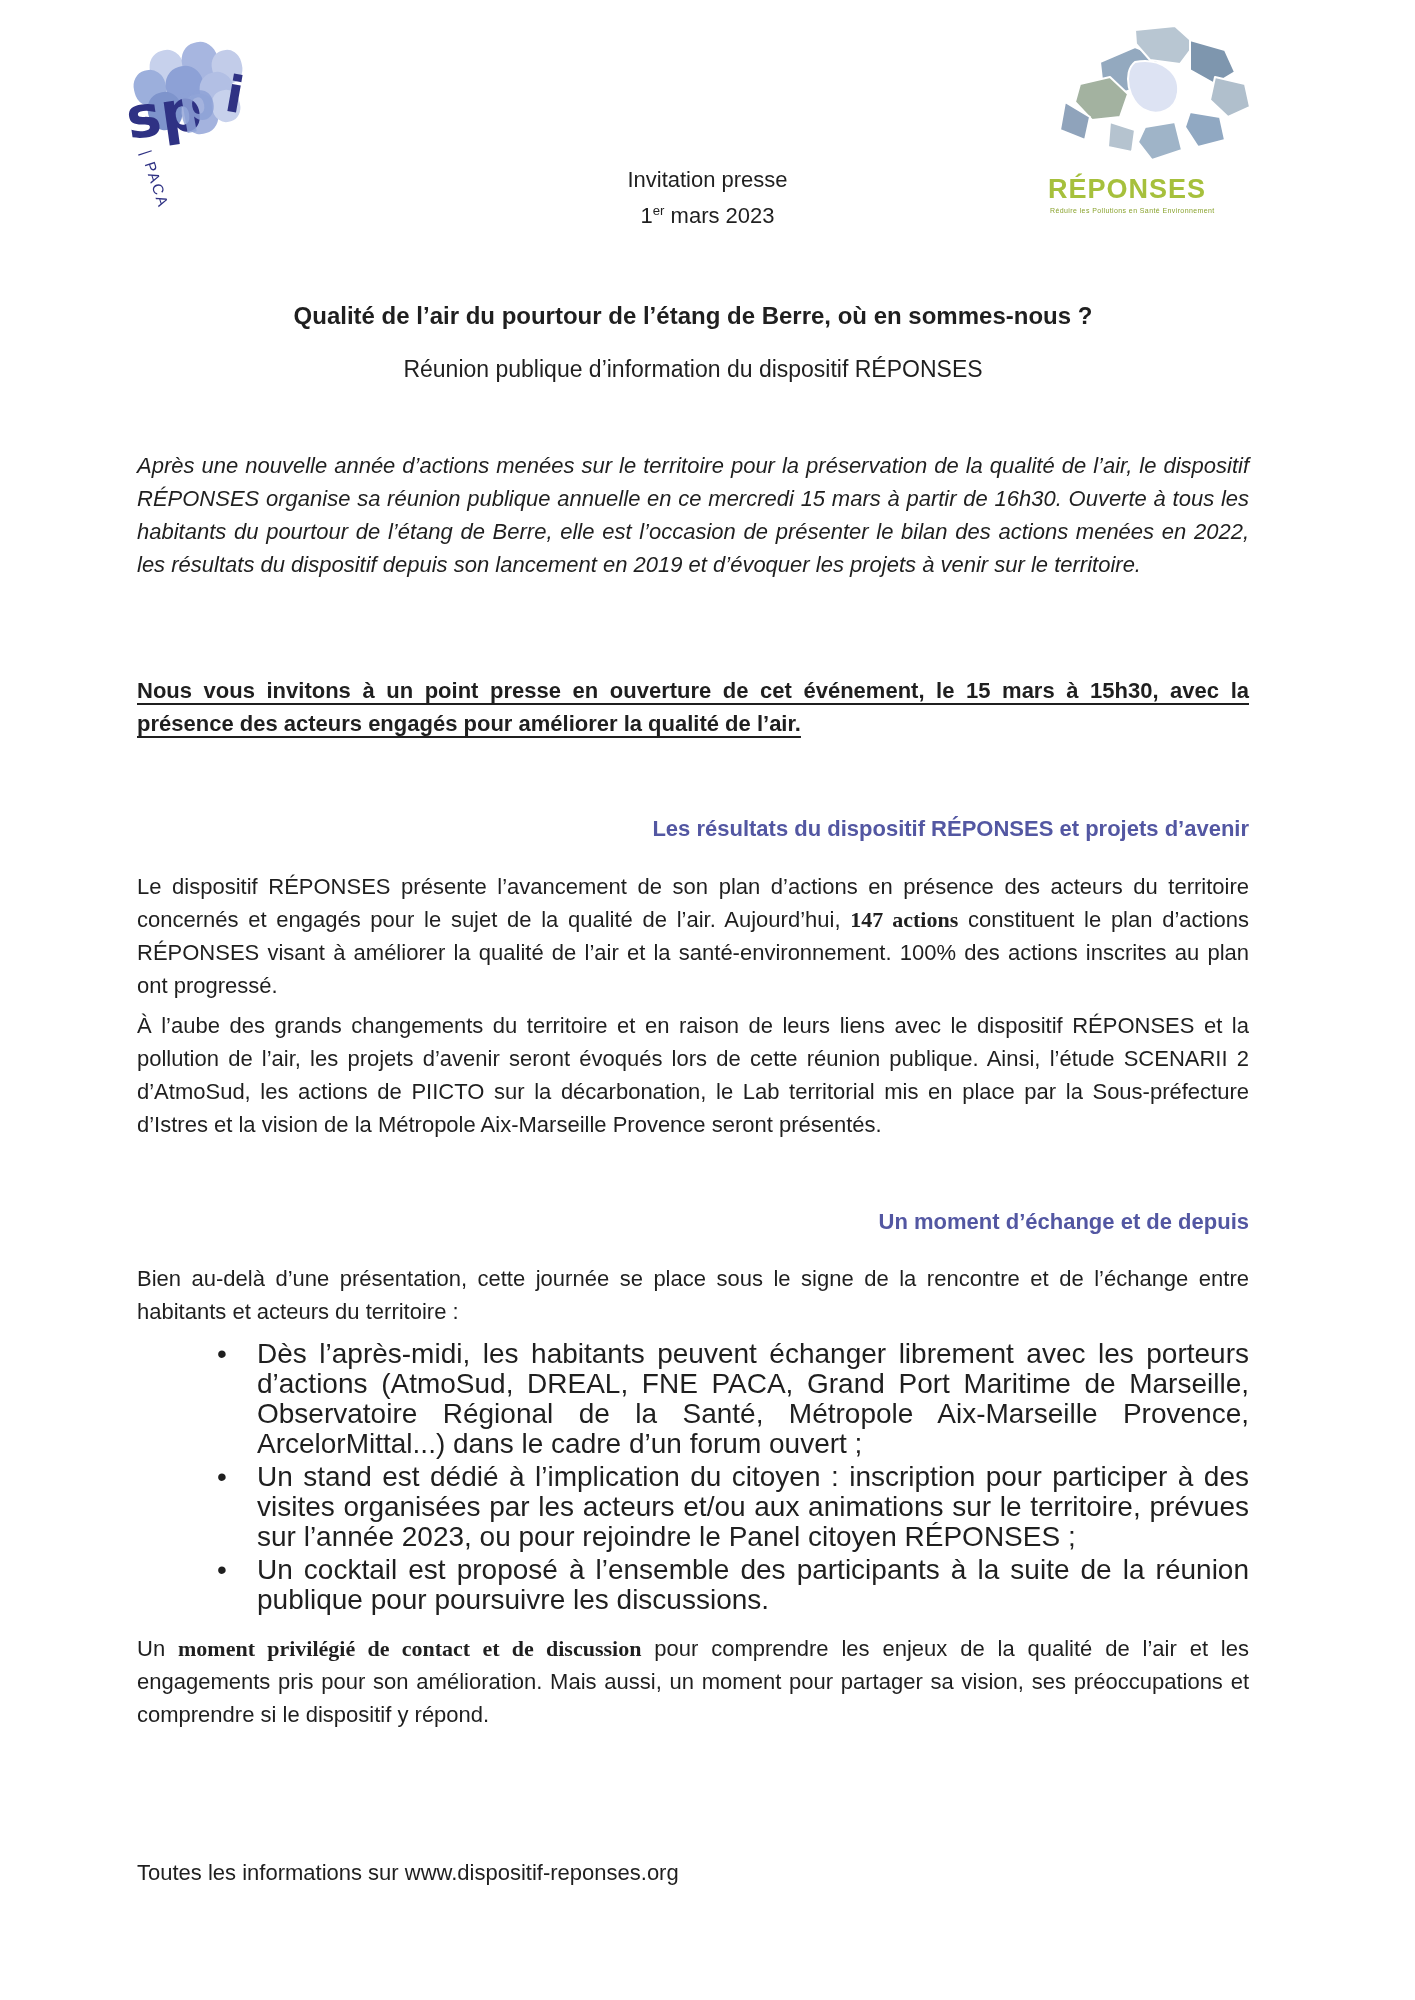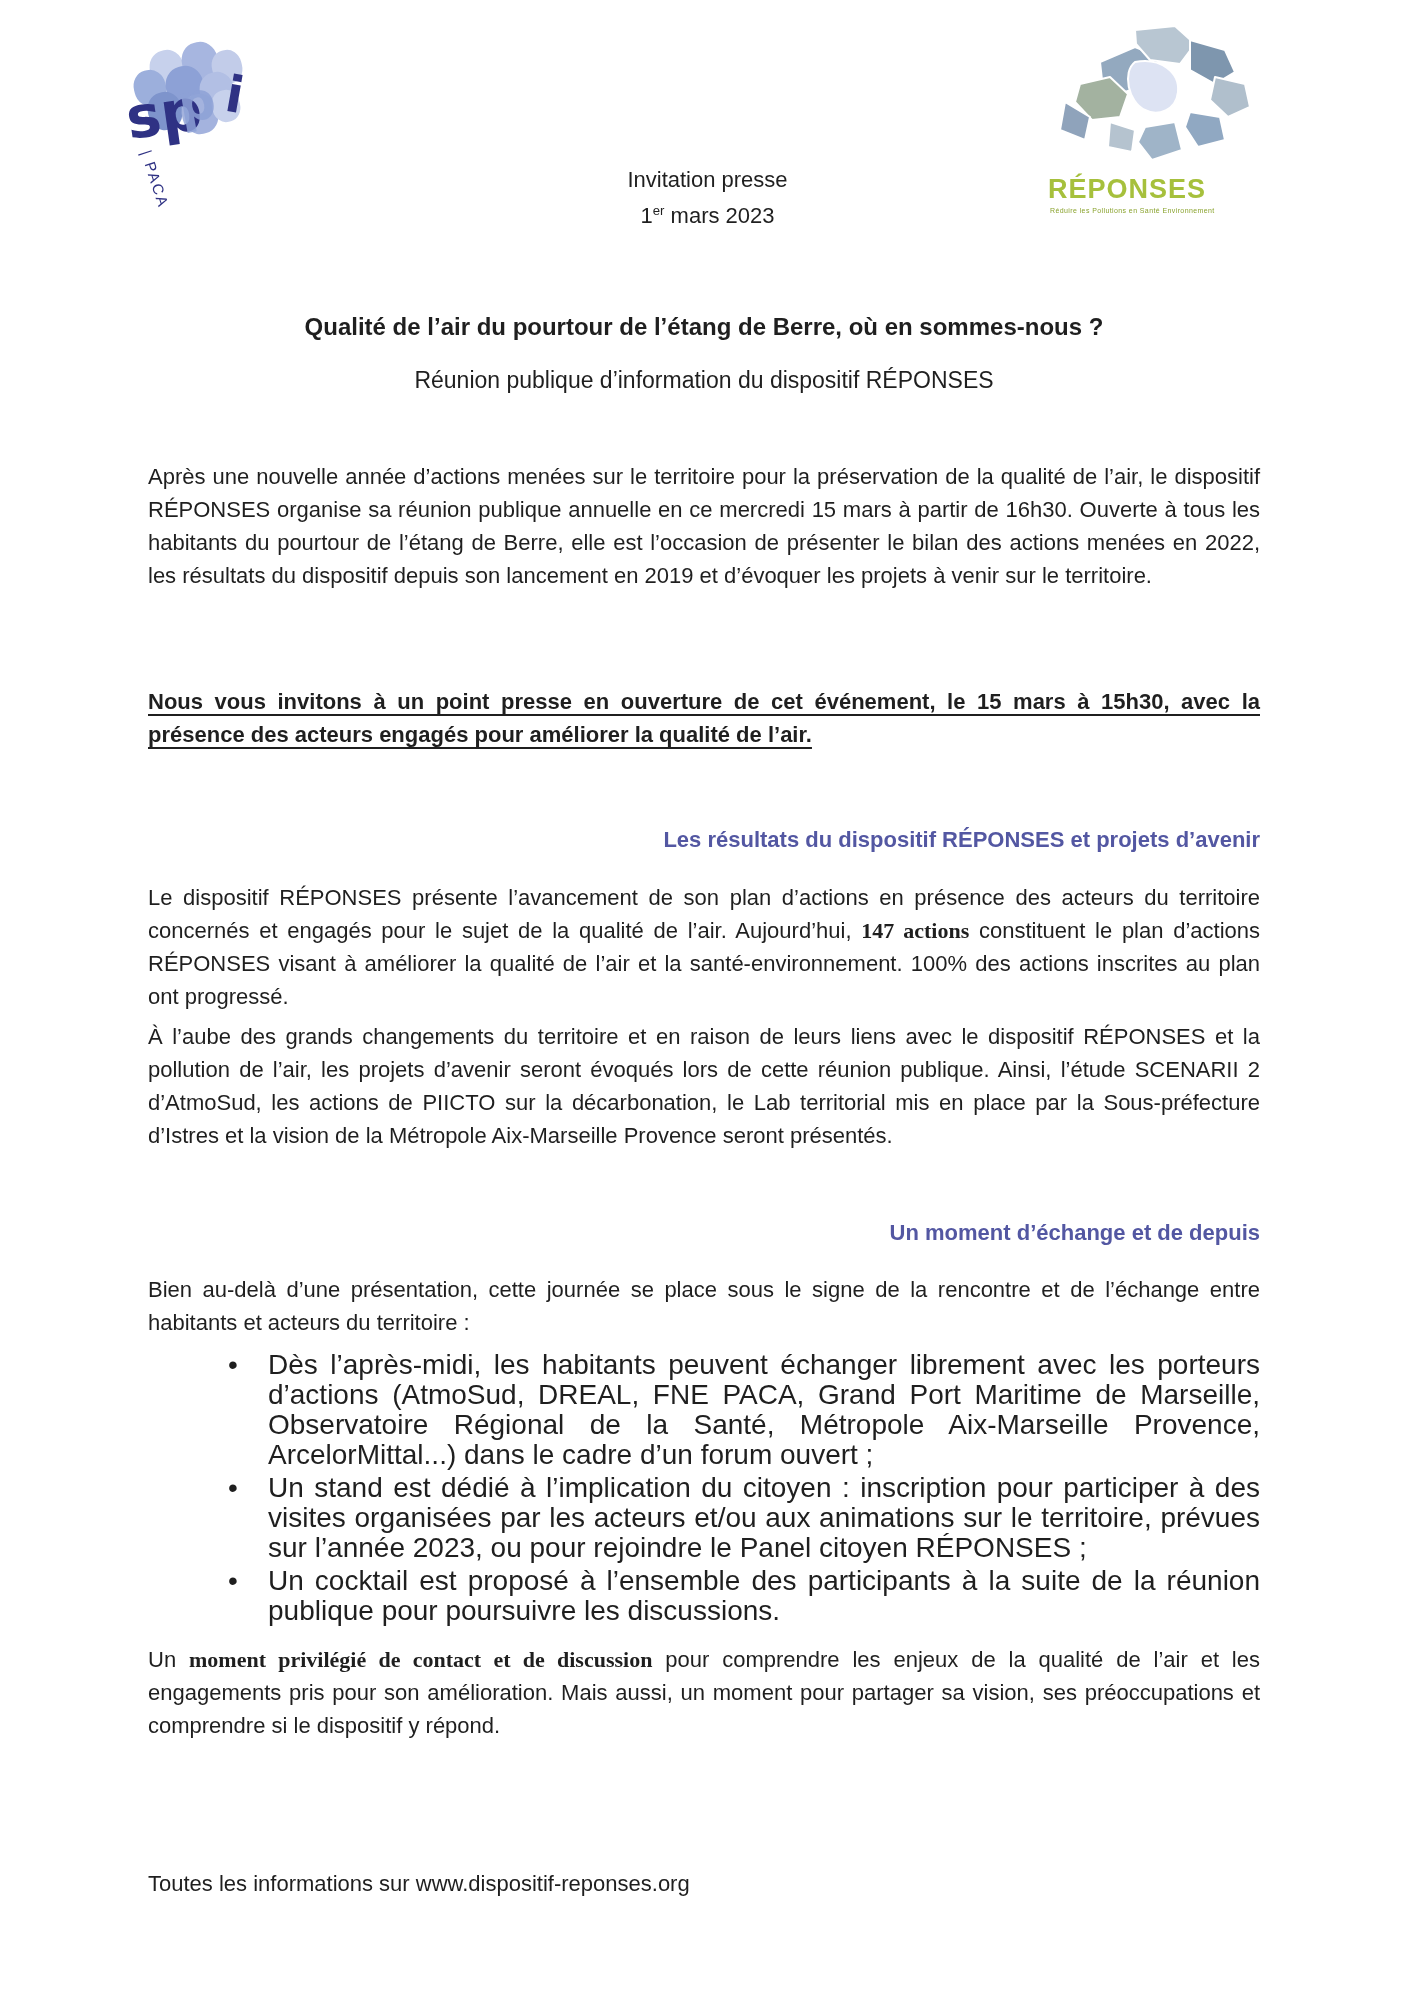"Qualité de l’air du pourtour" .block { margin: 15px -> 4px }
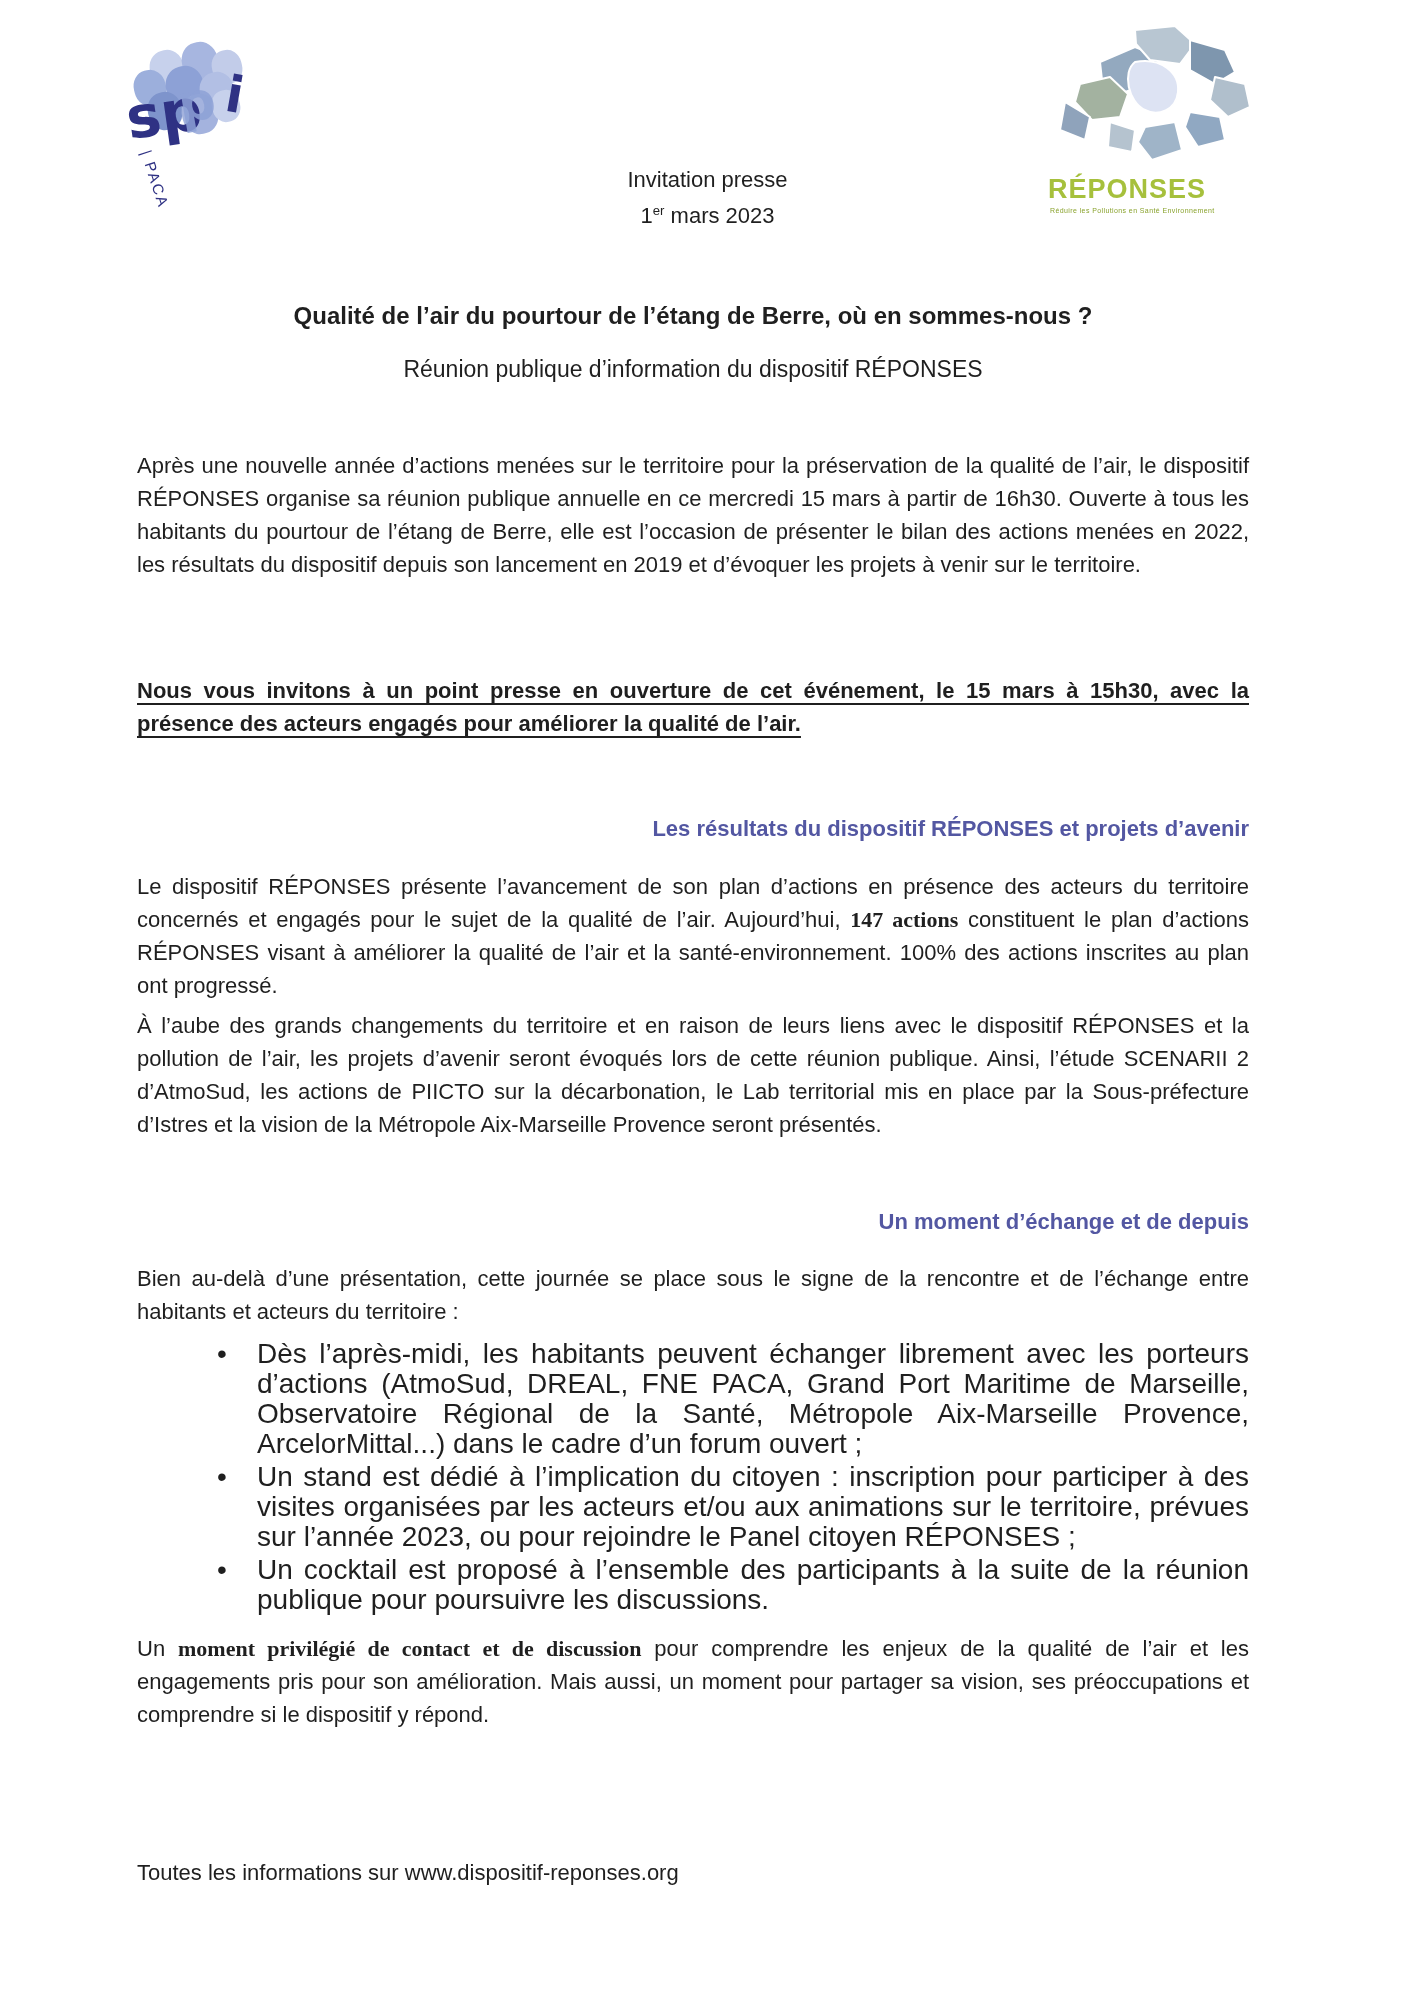"Après une nouvelle année d’actions" .intro { font-style: none -> italic }
